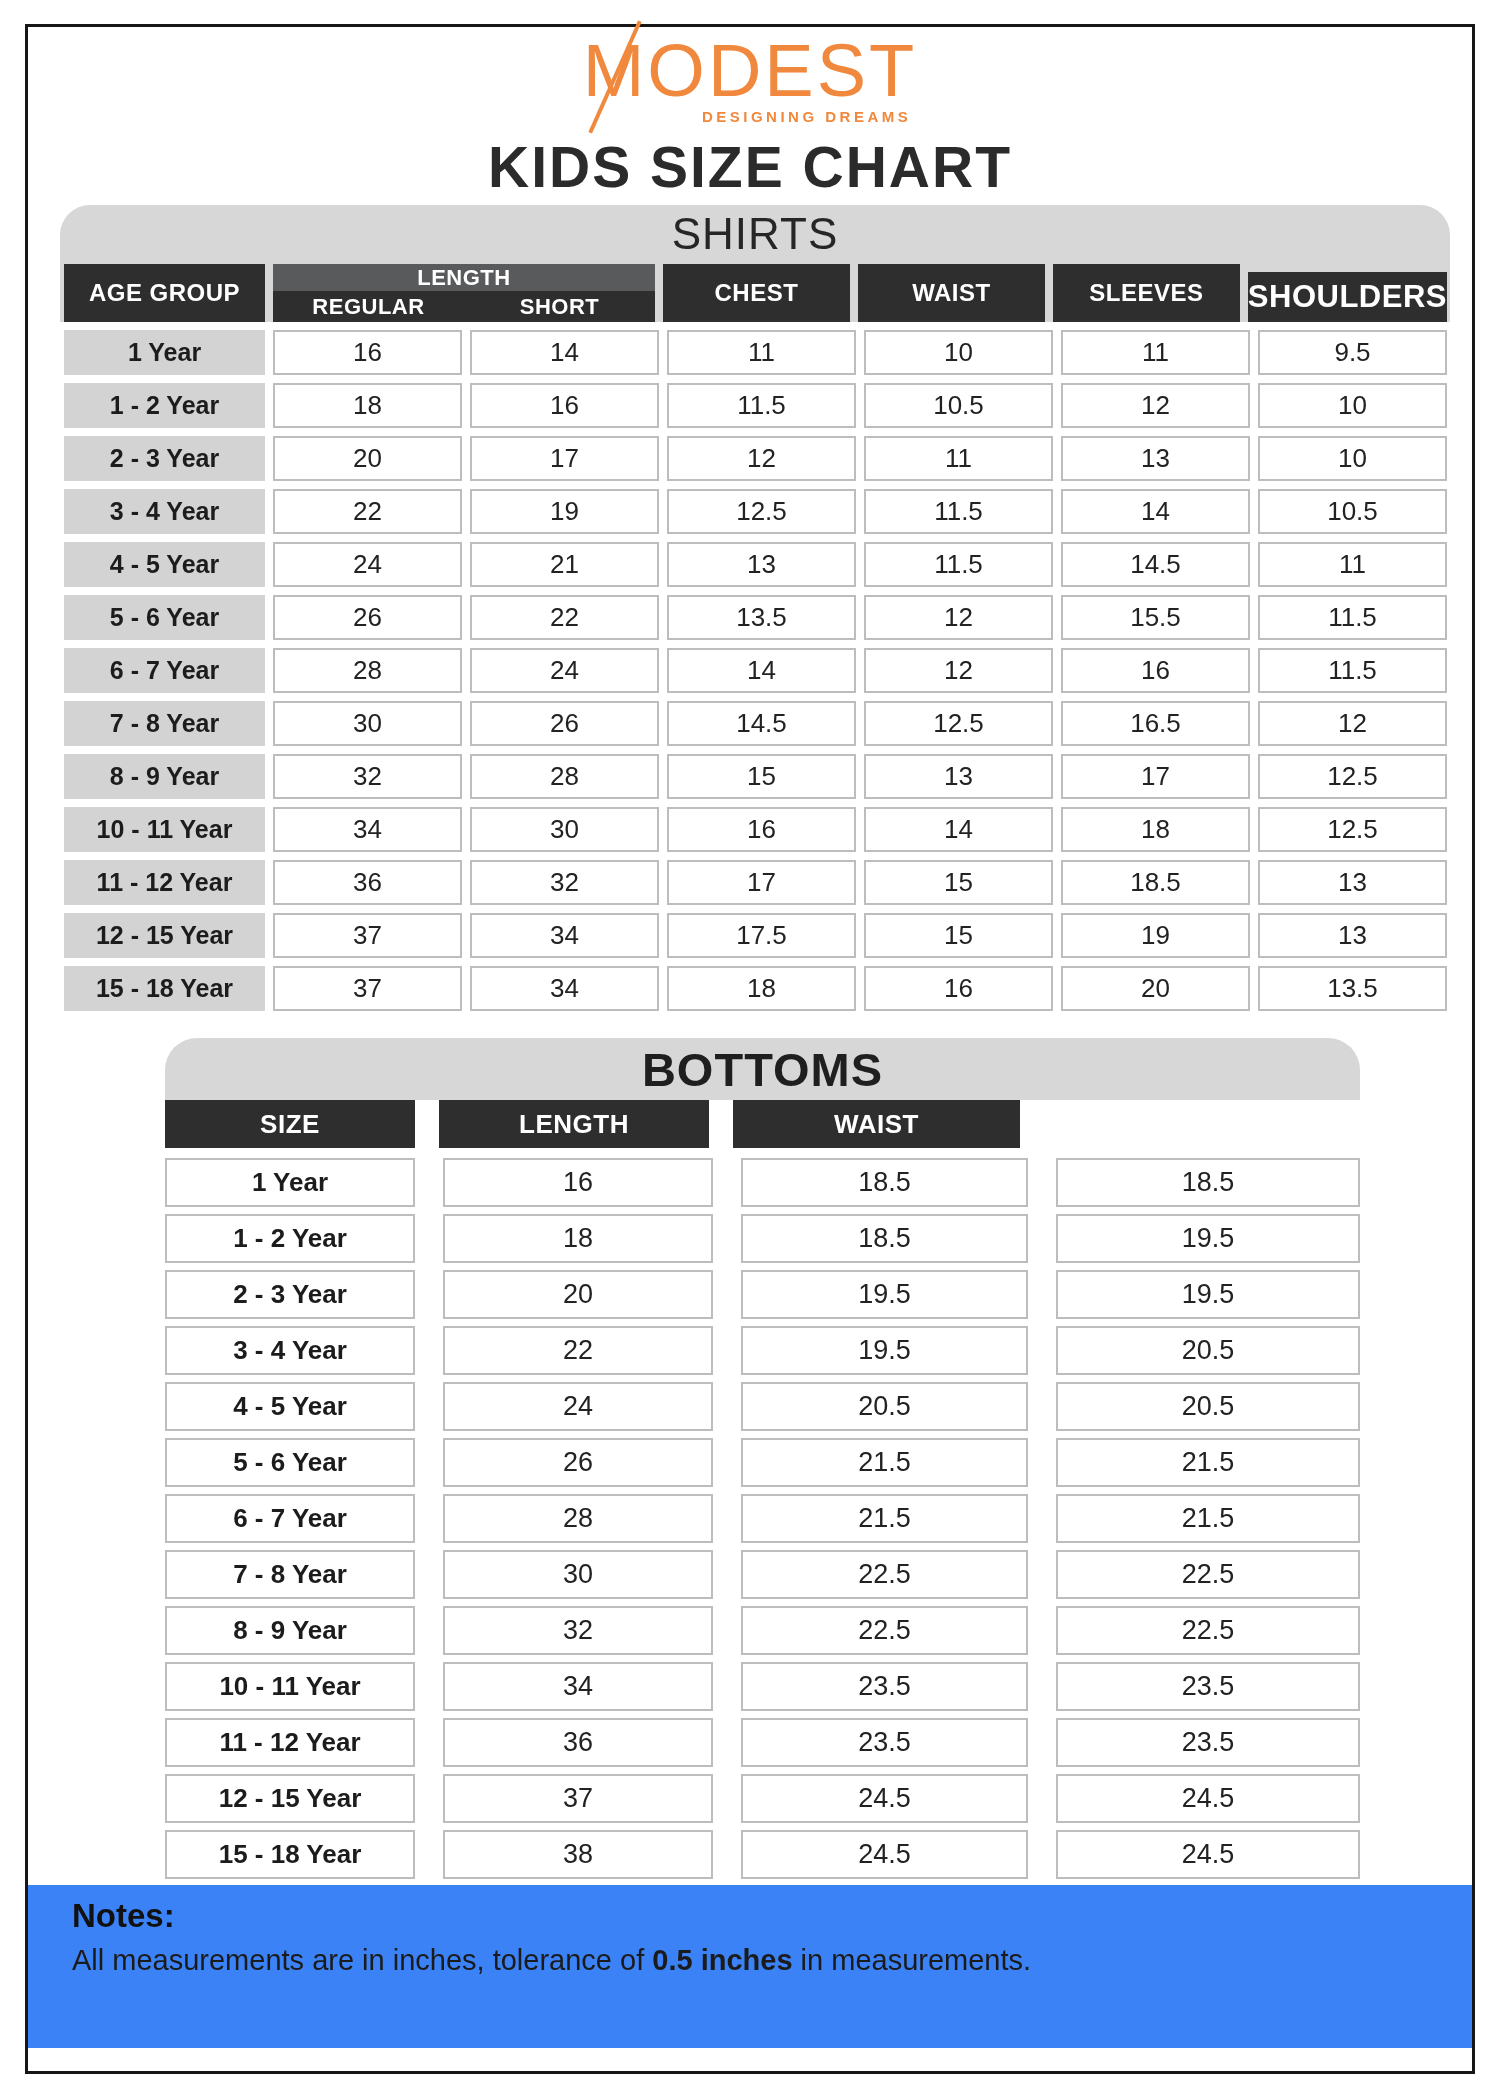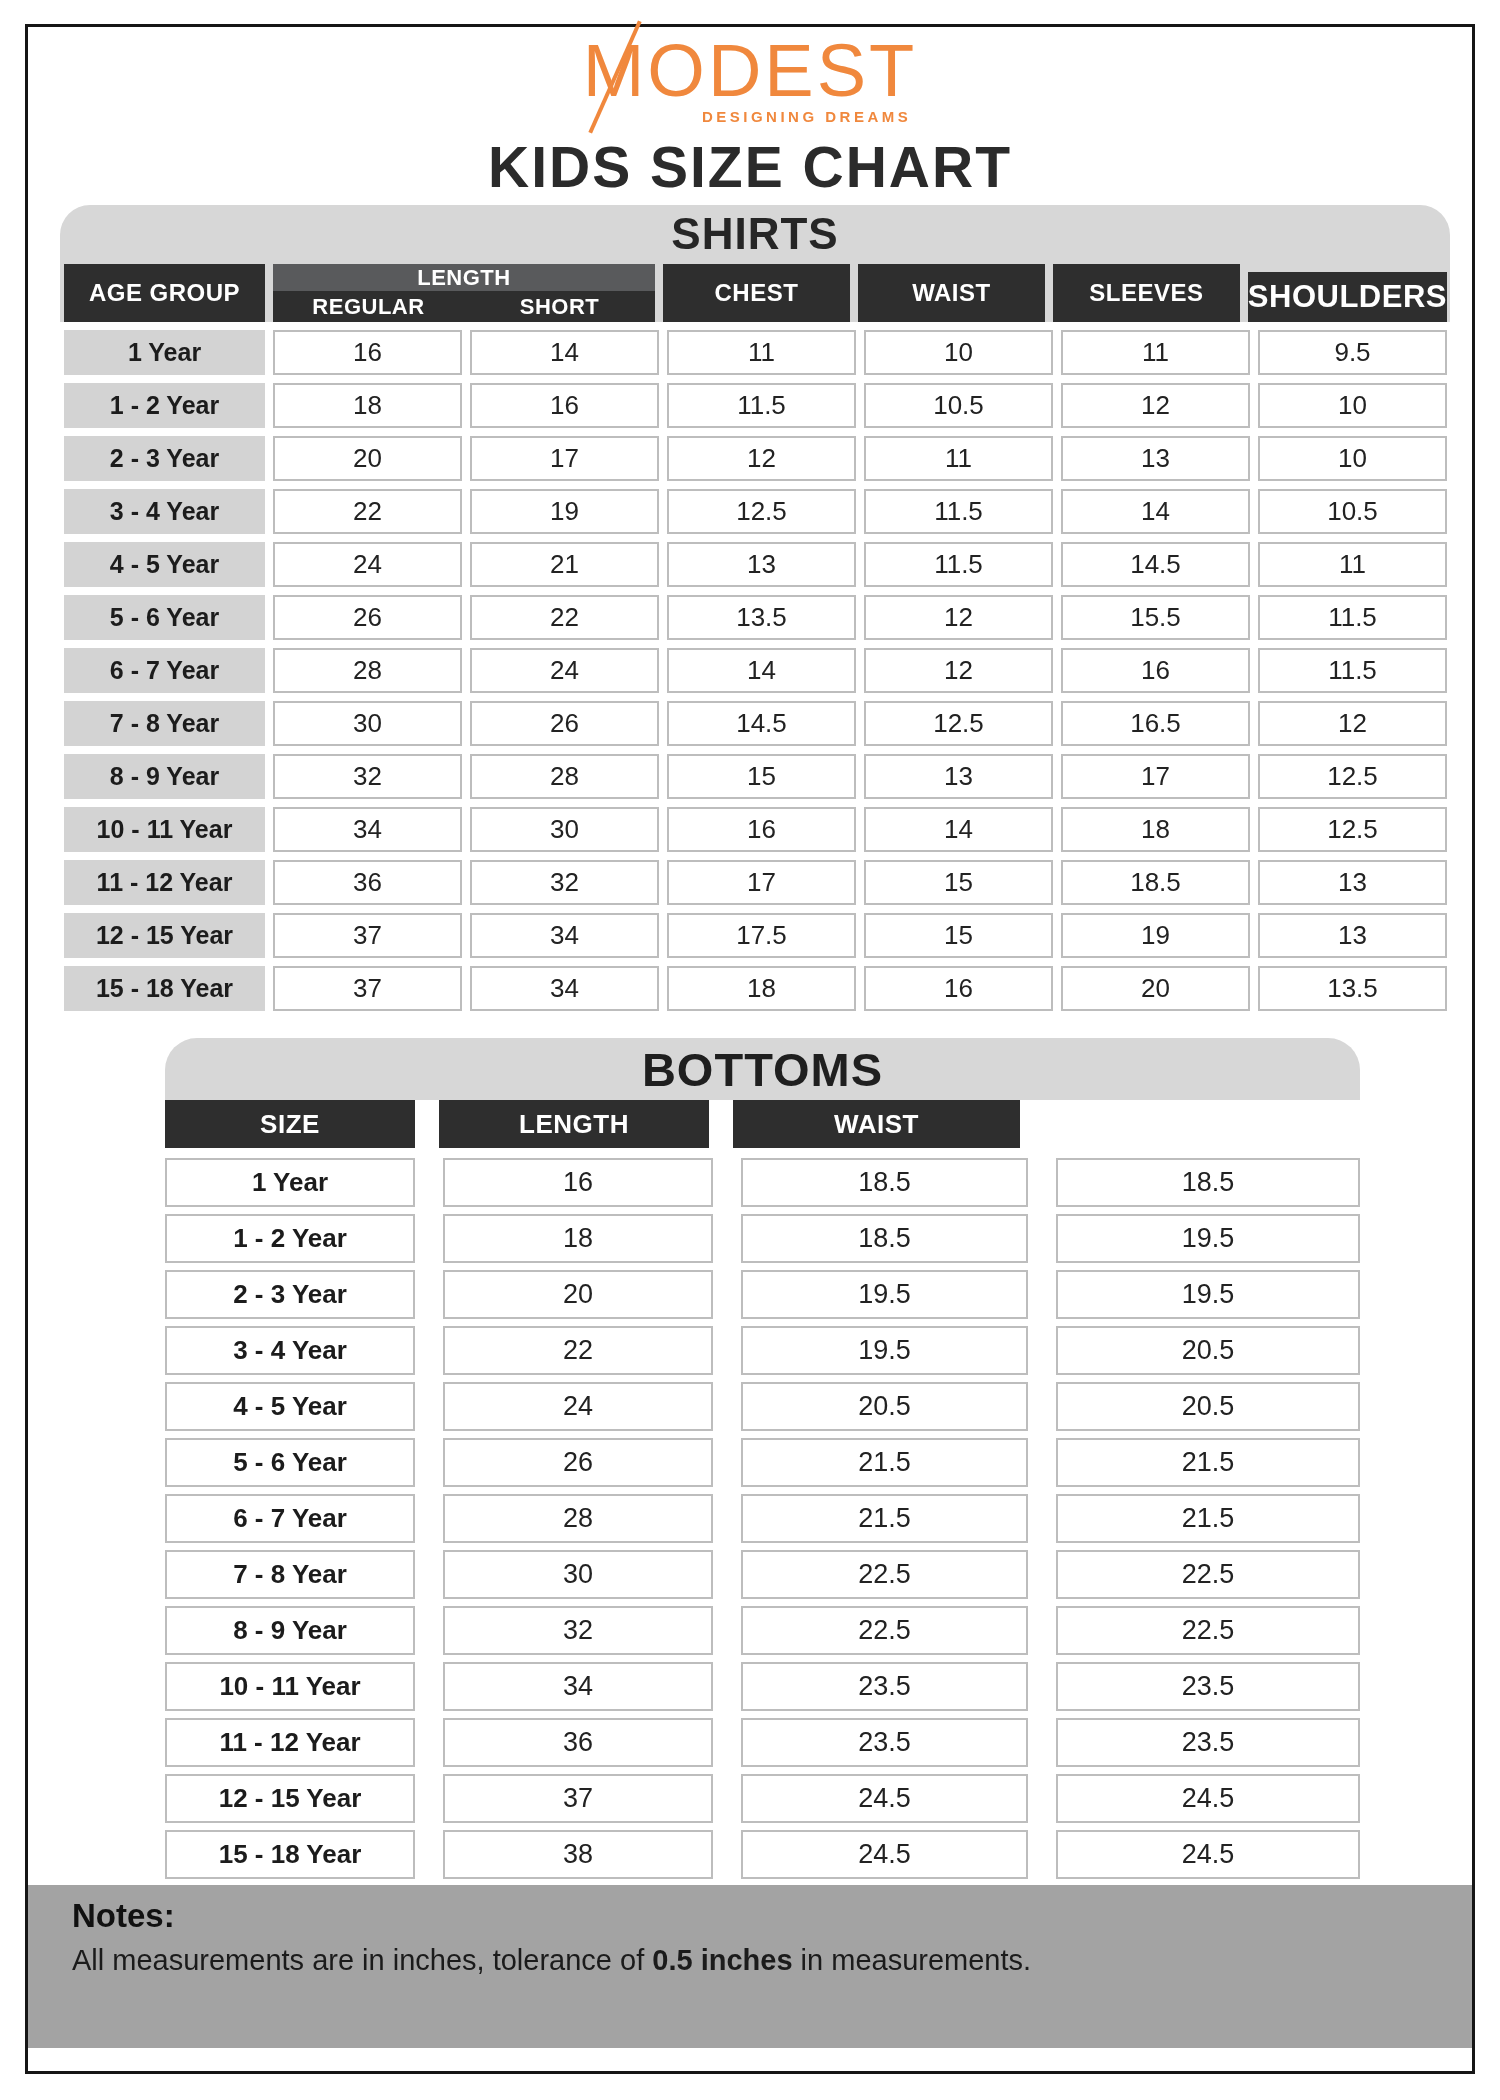"SHIRTS" .shirts-title { font-weight: 700 -> 400 }
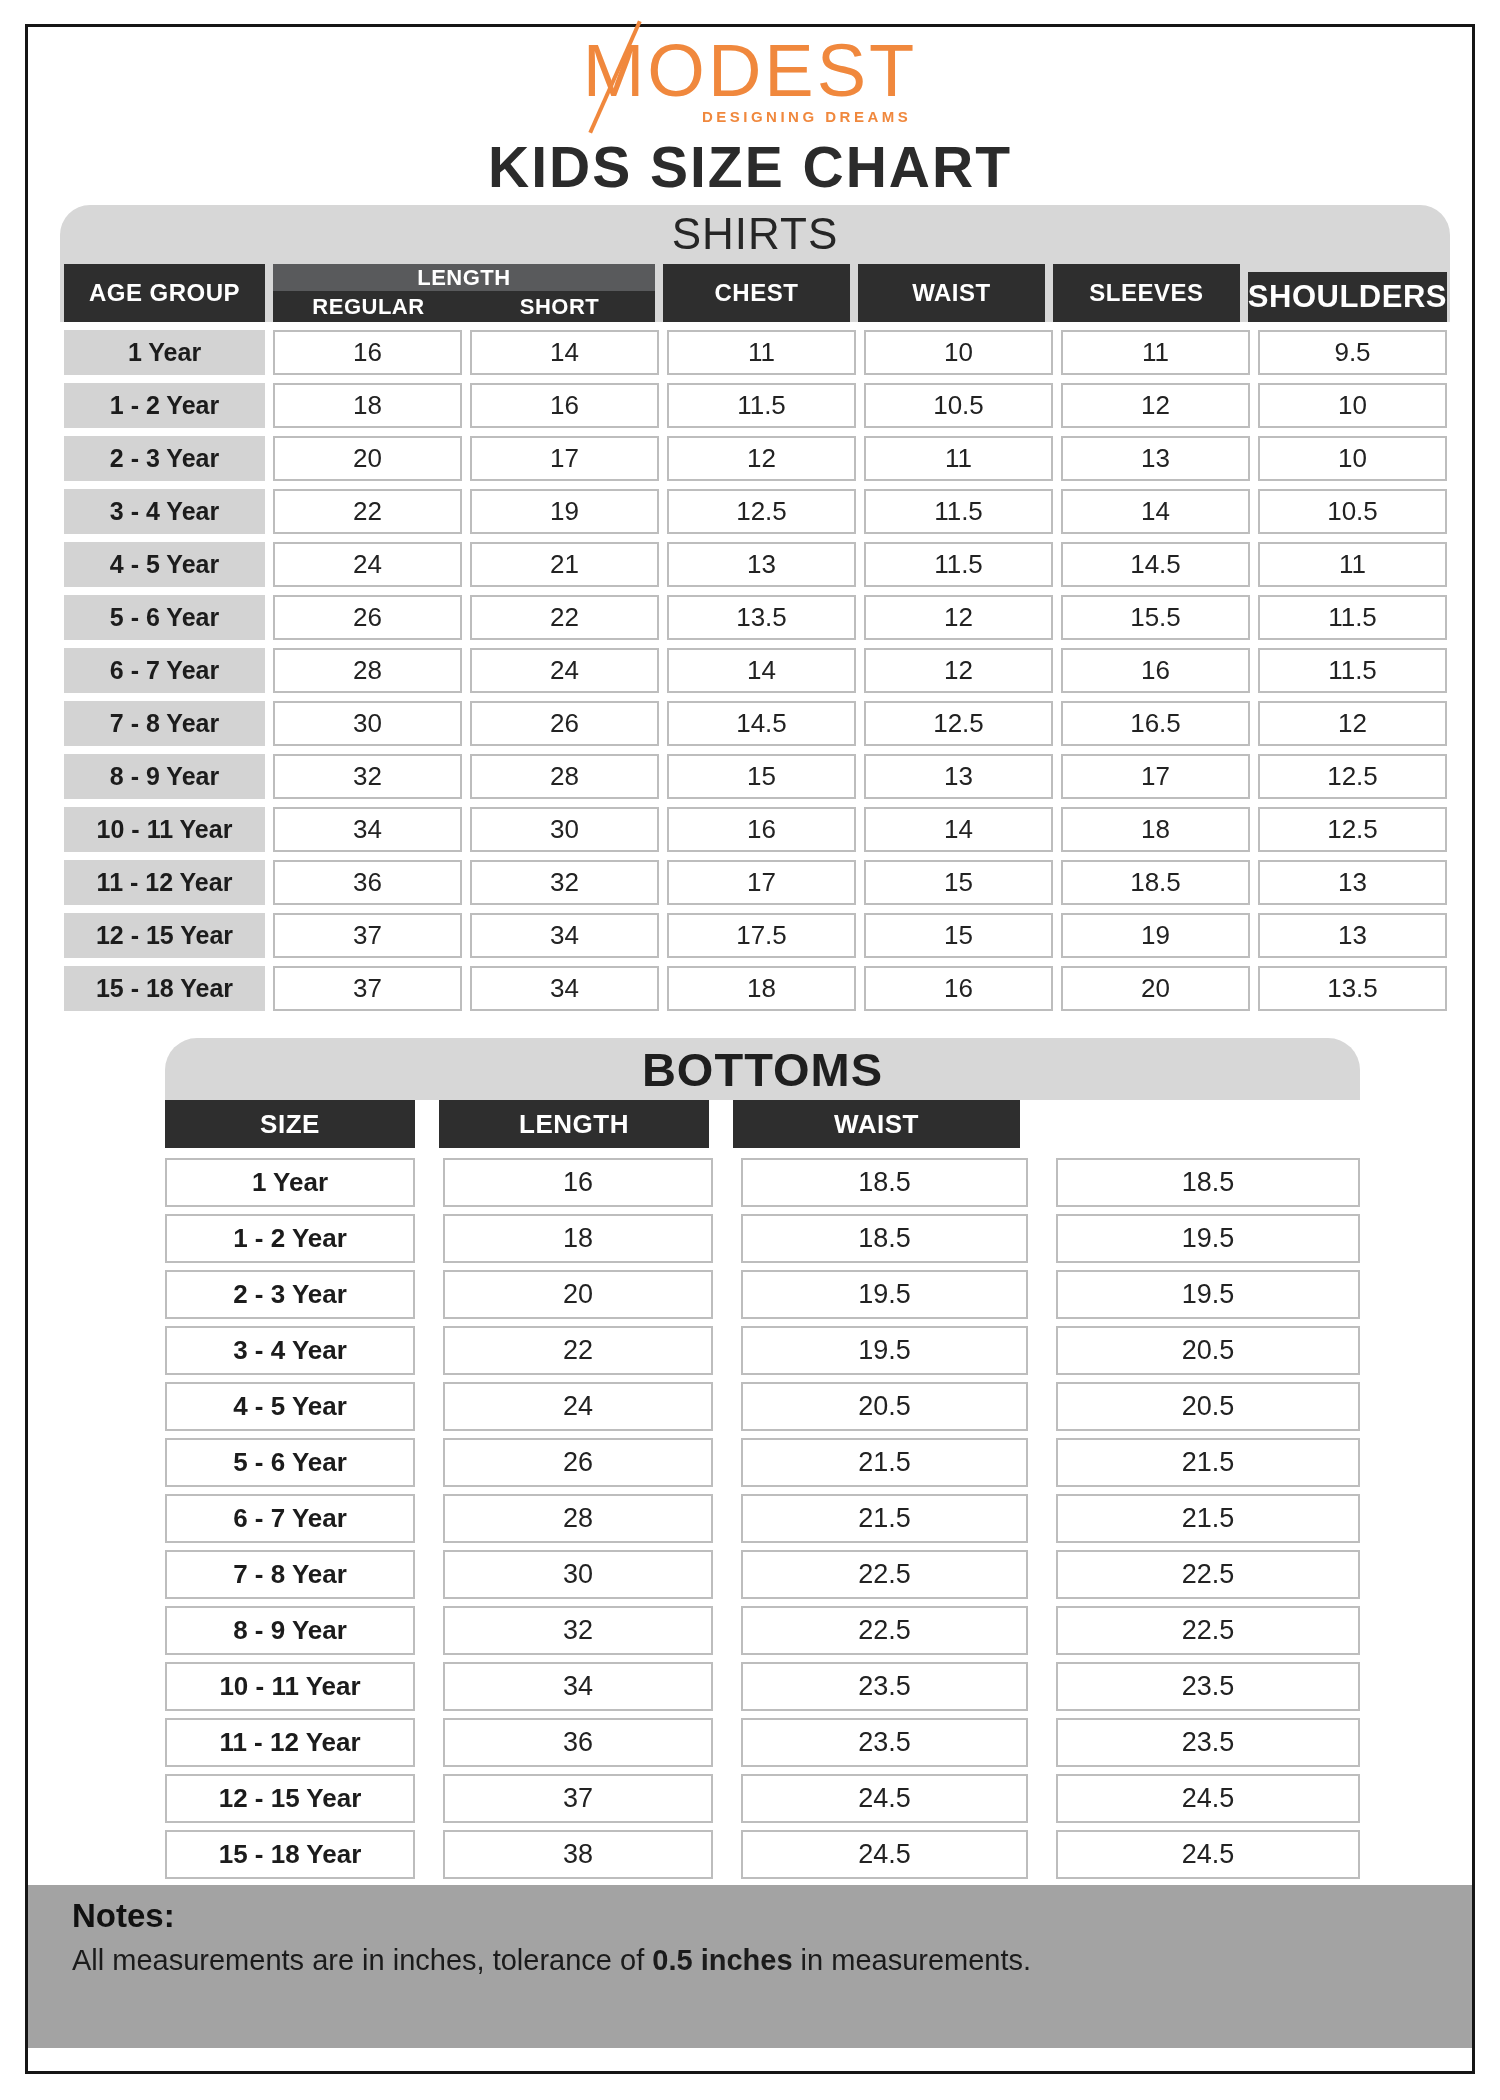"Notes:" .notes { background: #a3a3a3 -> #3b82f6 }
